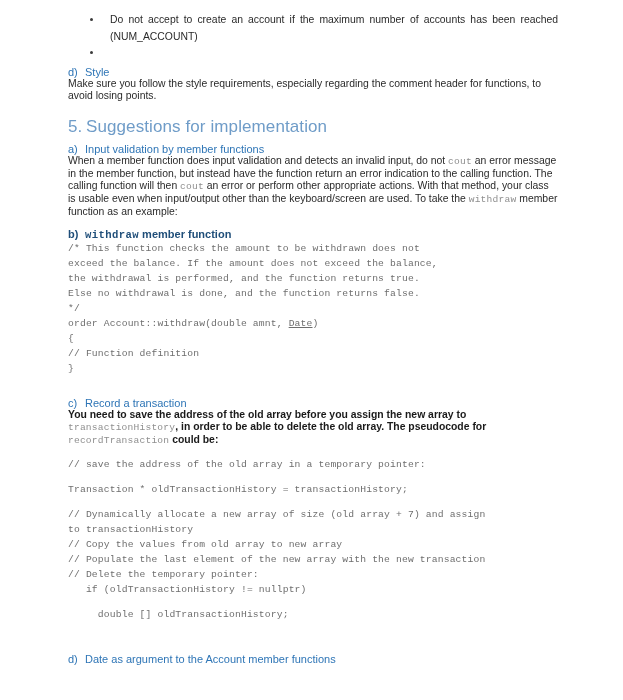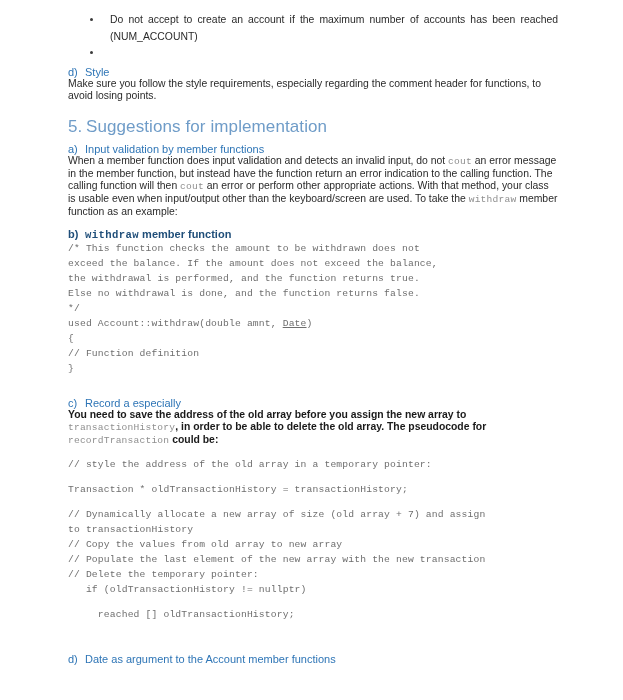"used Account::withdraw(double amnt," span { text: used -> order }
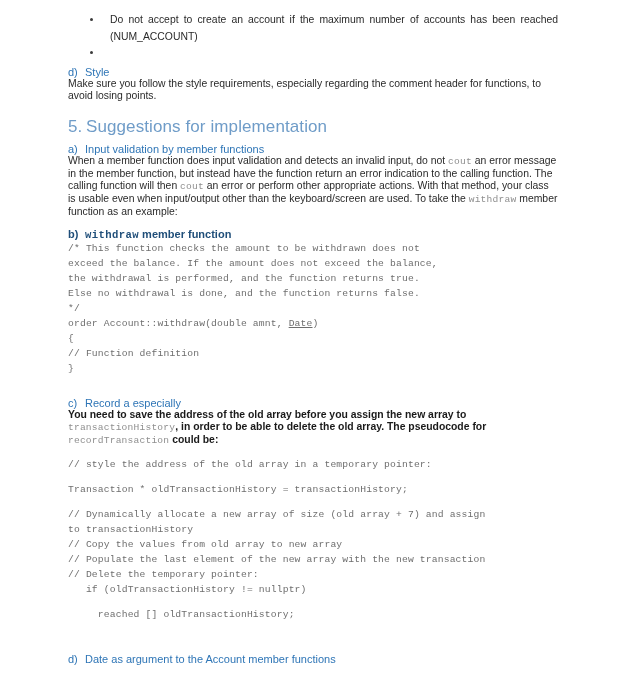"Record a especially" span { text: especially -> transaction }
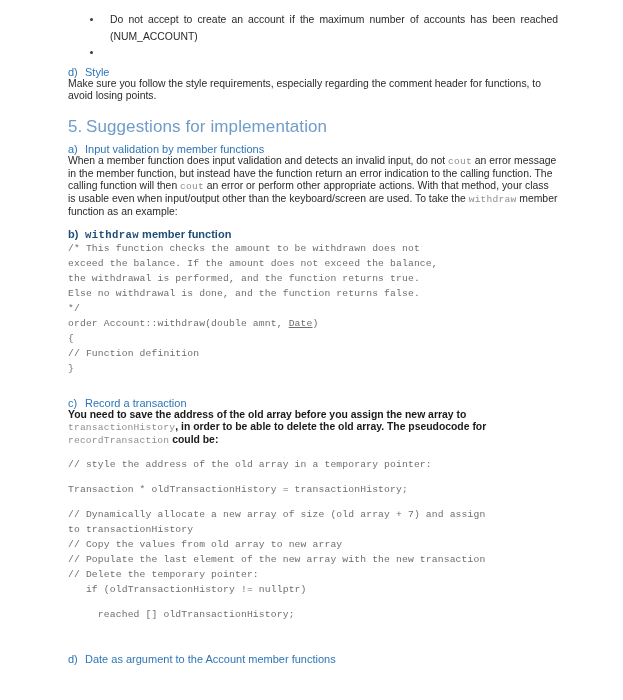"// style the address of" pre.code { text: style -> save }
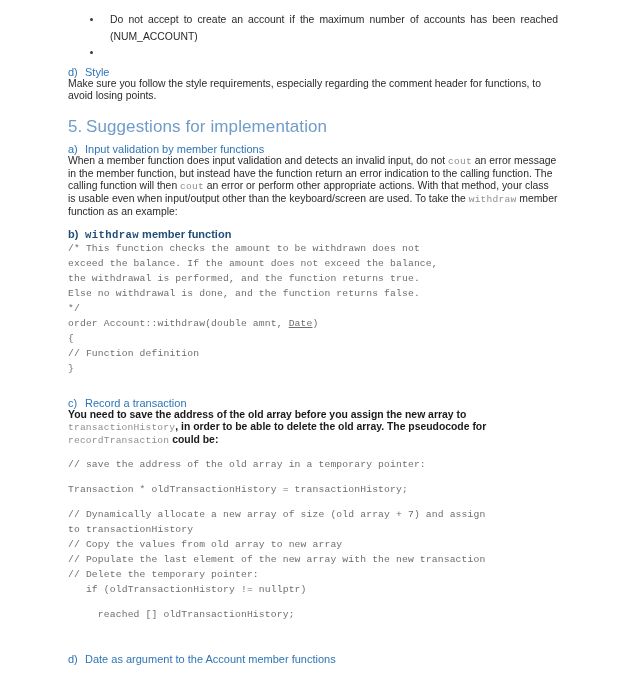"reached [] oldTransactionHistory;" pre.code { text: reached -> double }
